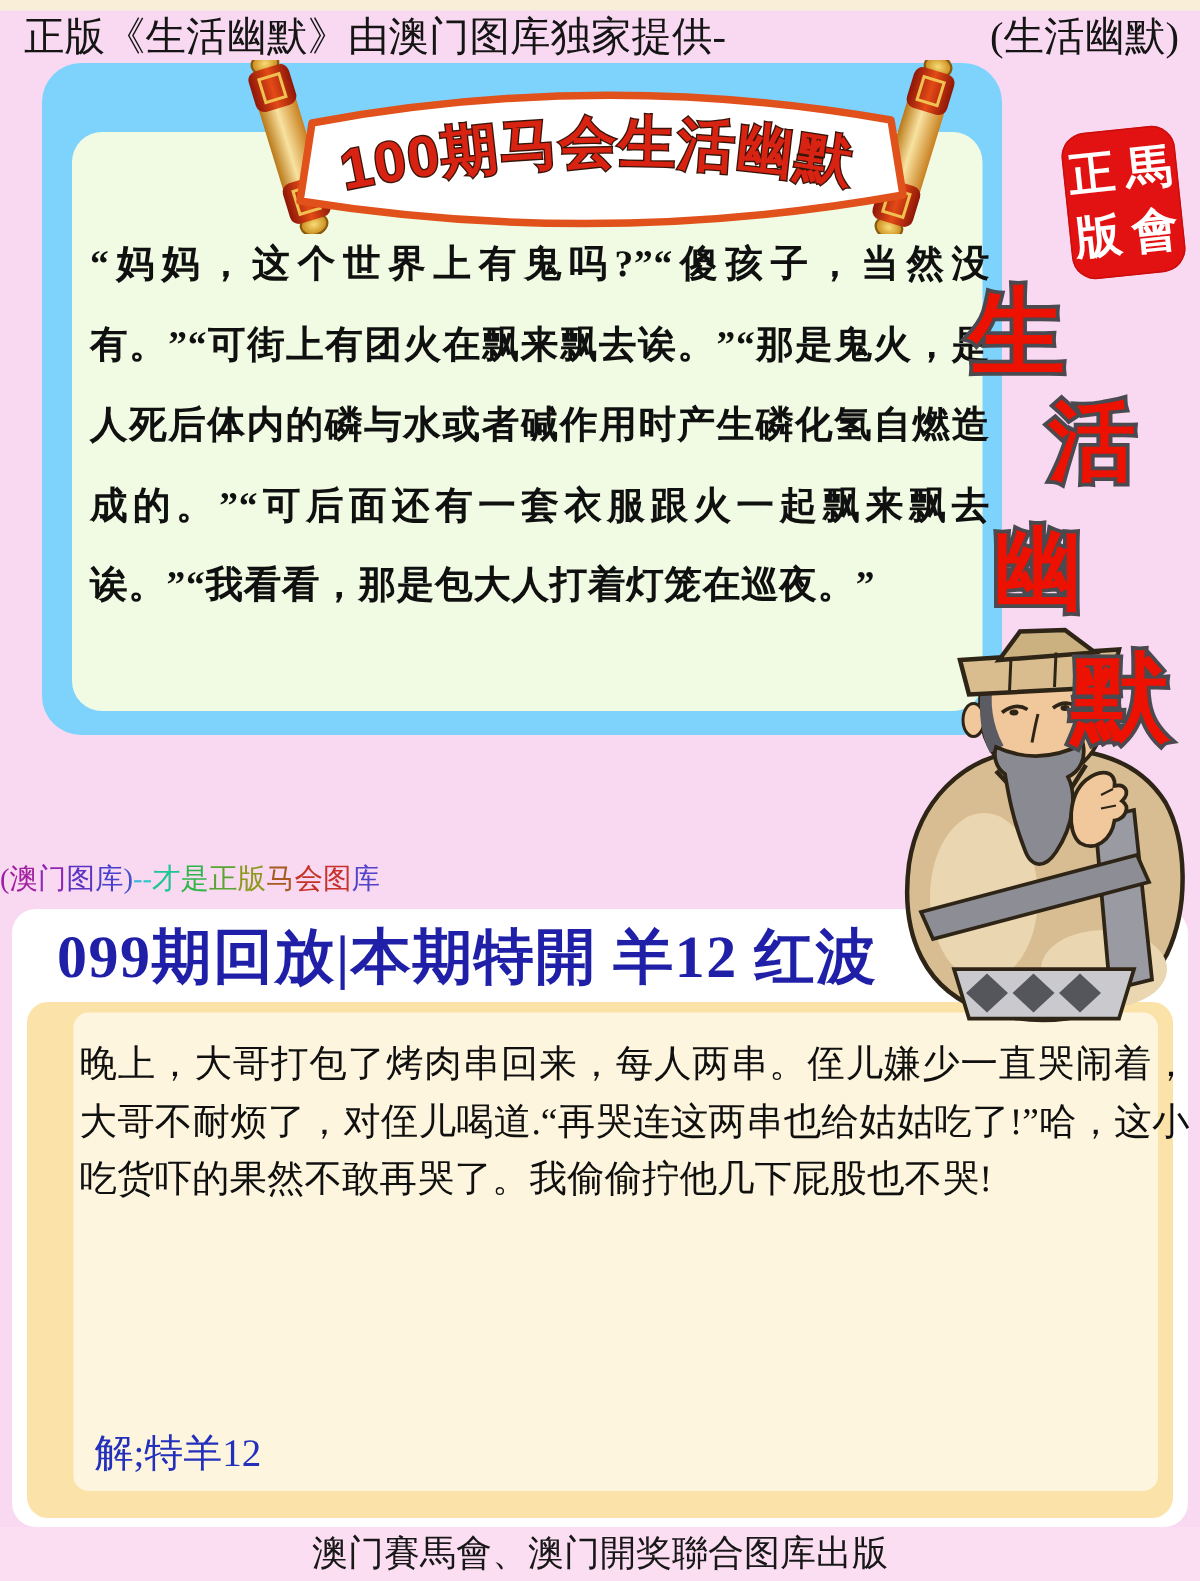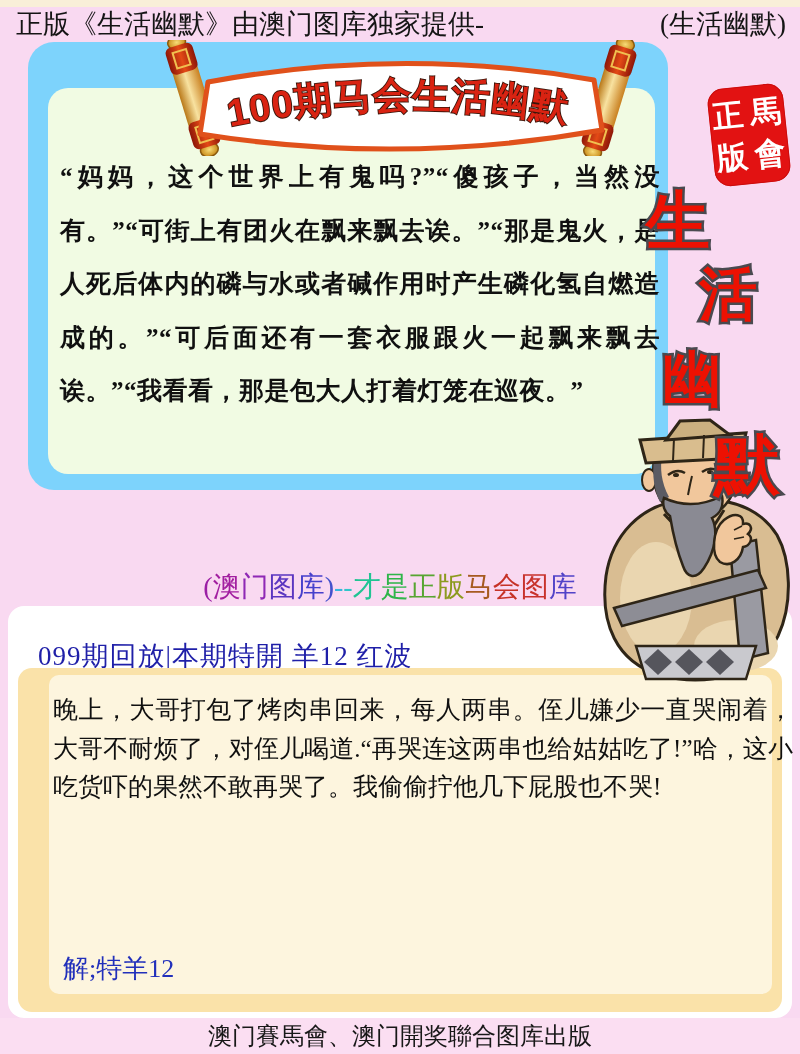"(澳门图库)--才是正版马会图库" .tagline { font-size: 28px -> 19px; text-align: center -> left }
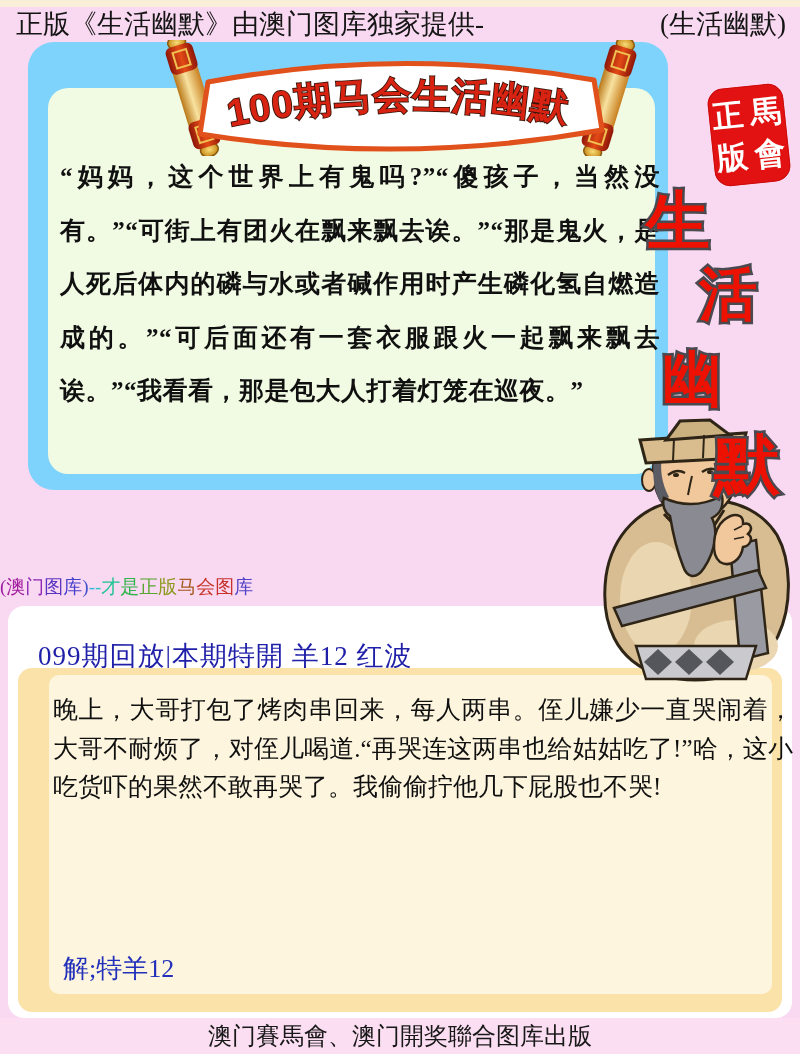"099期回放|本期特開 羊12 红波" .bottom-title { font-size: 27px -> 40px; font-weight: normal -> bold; top: 32px -> 4px }
